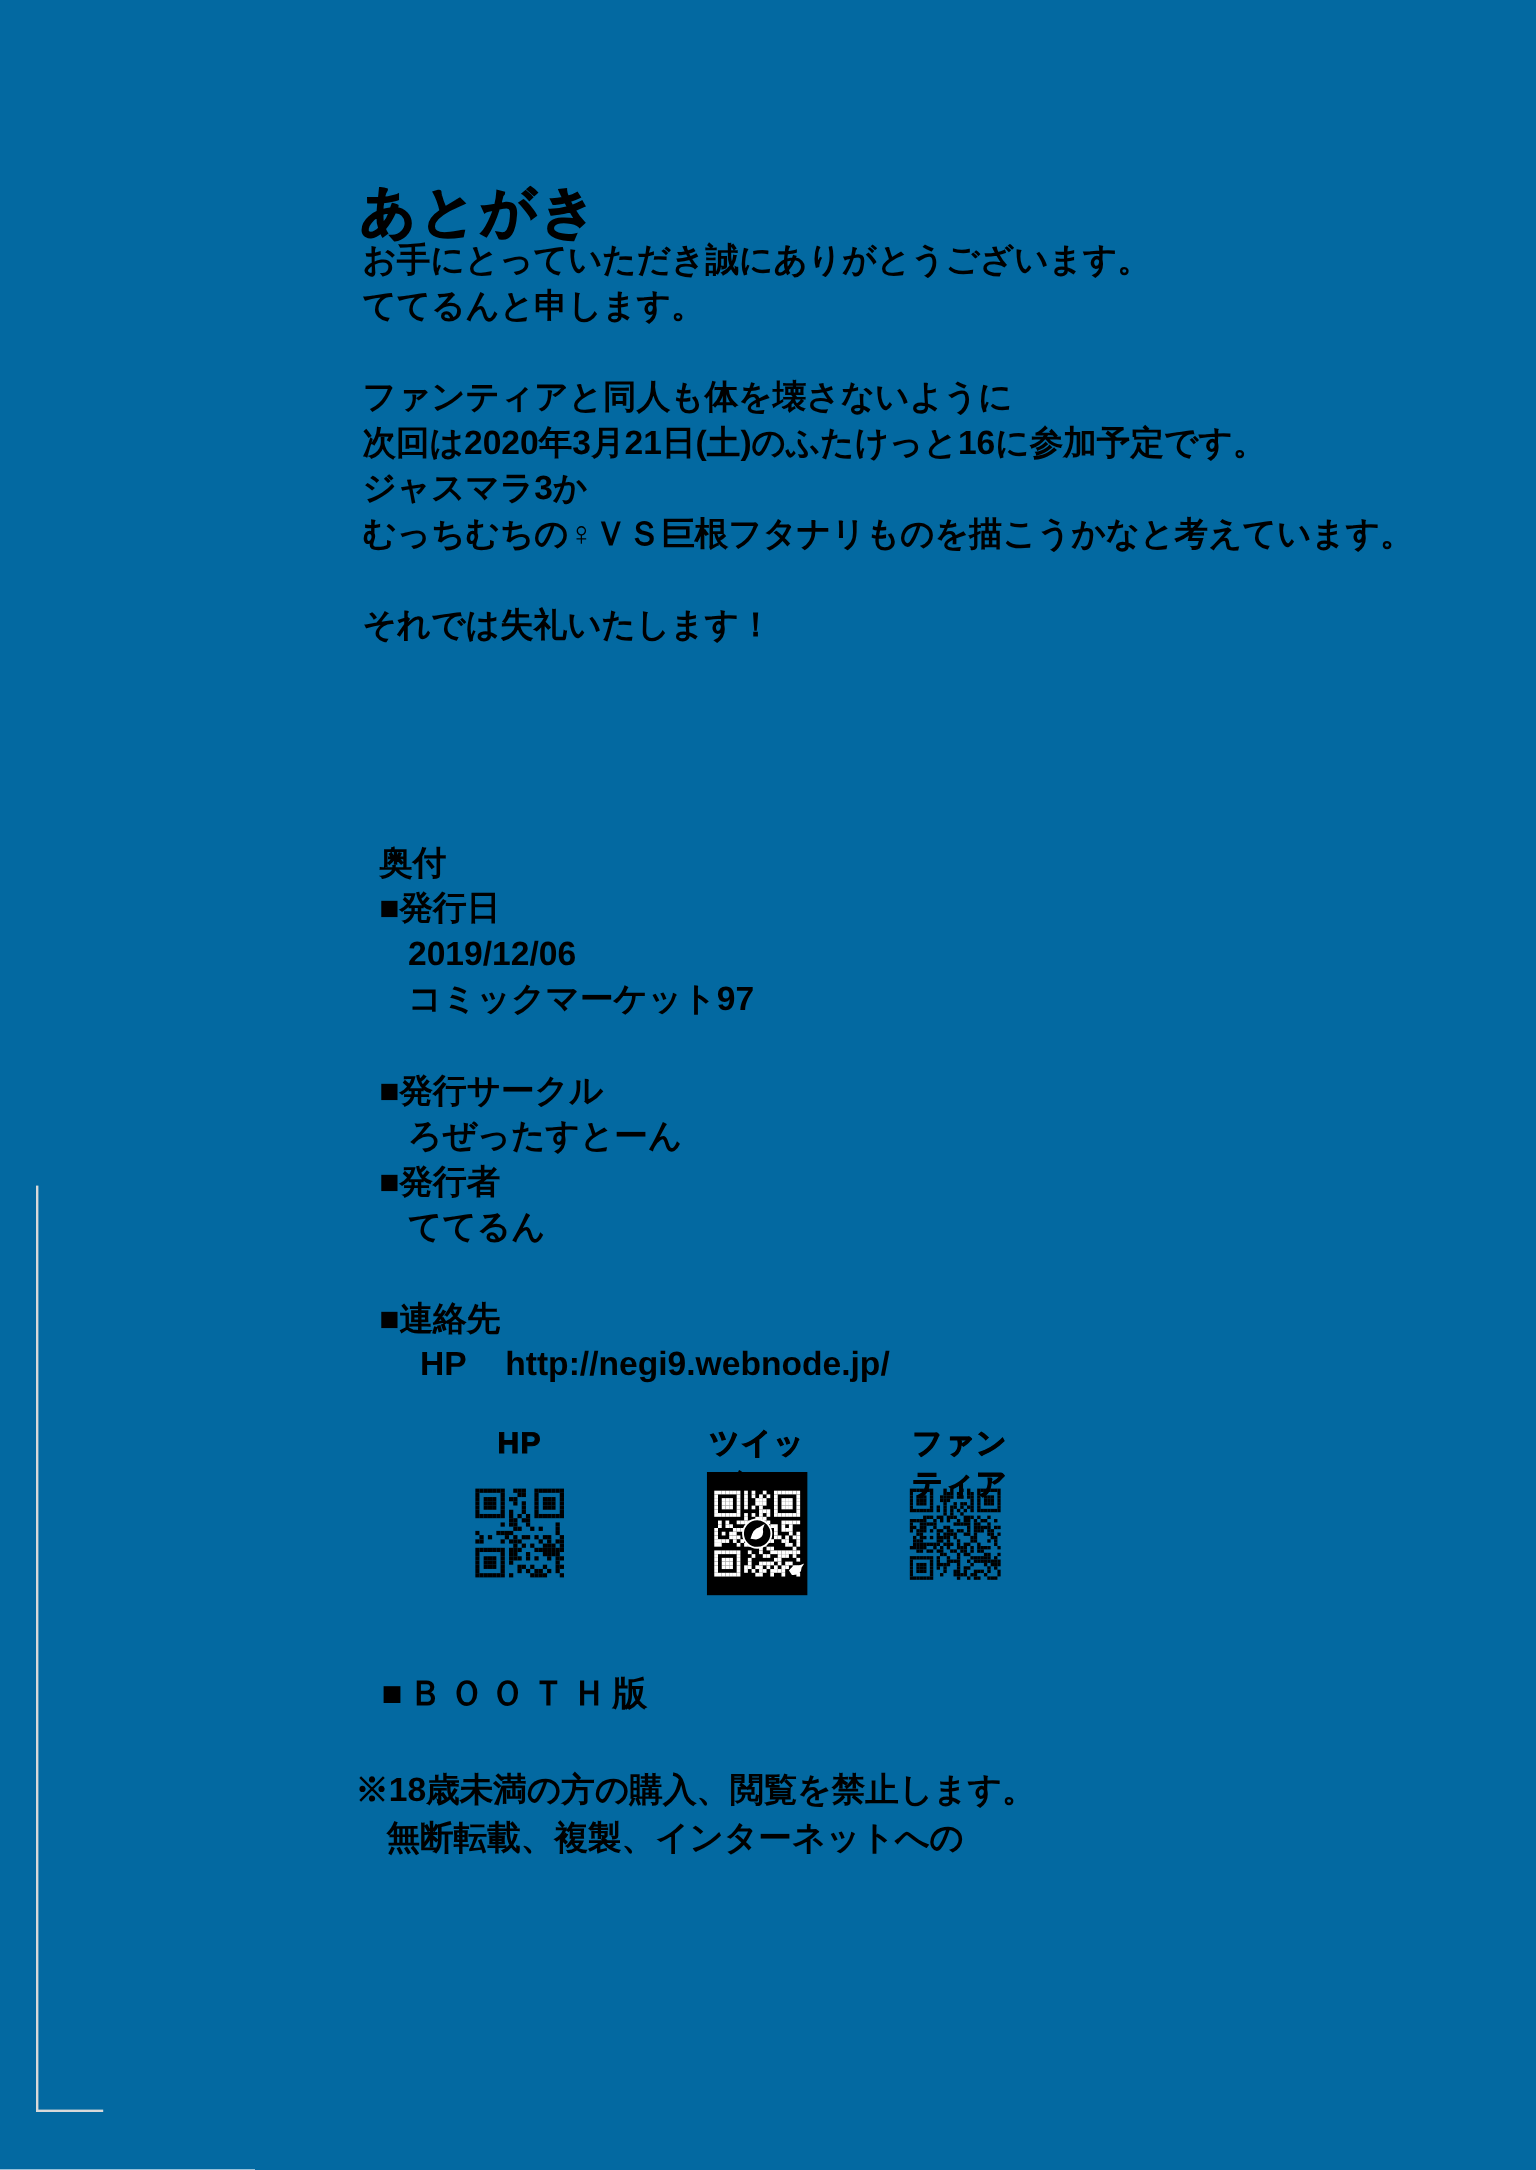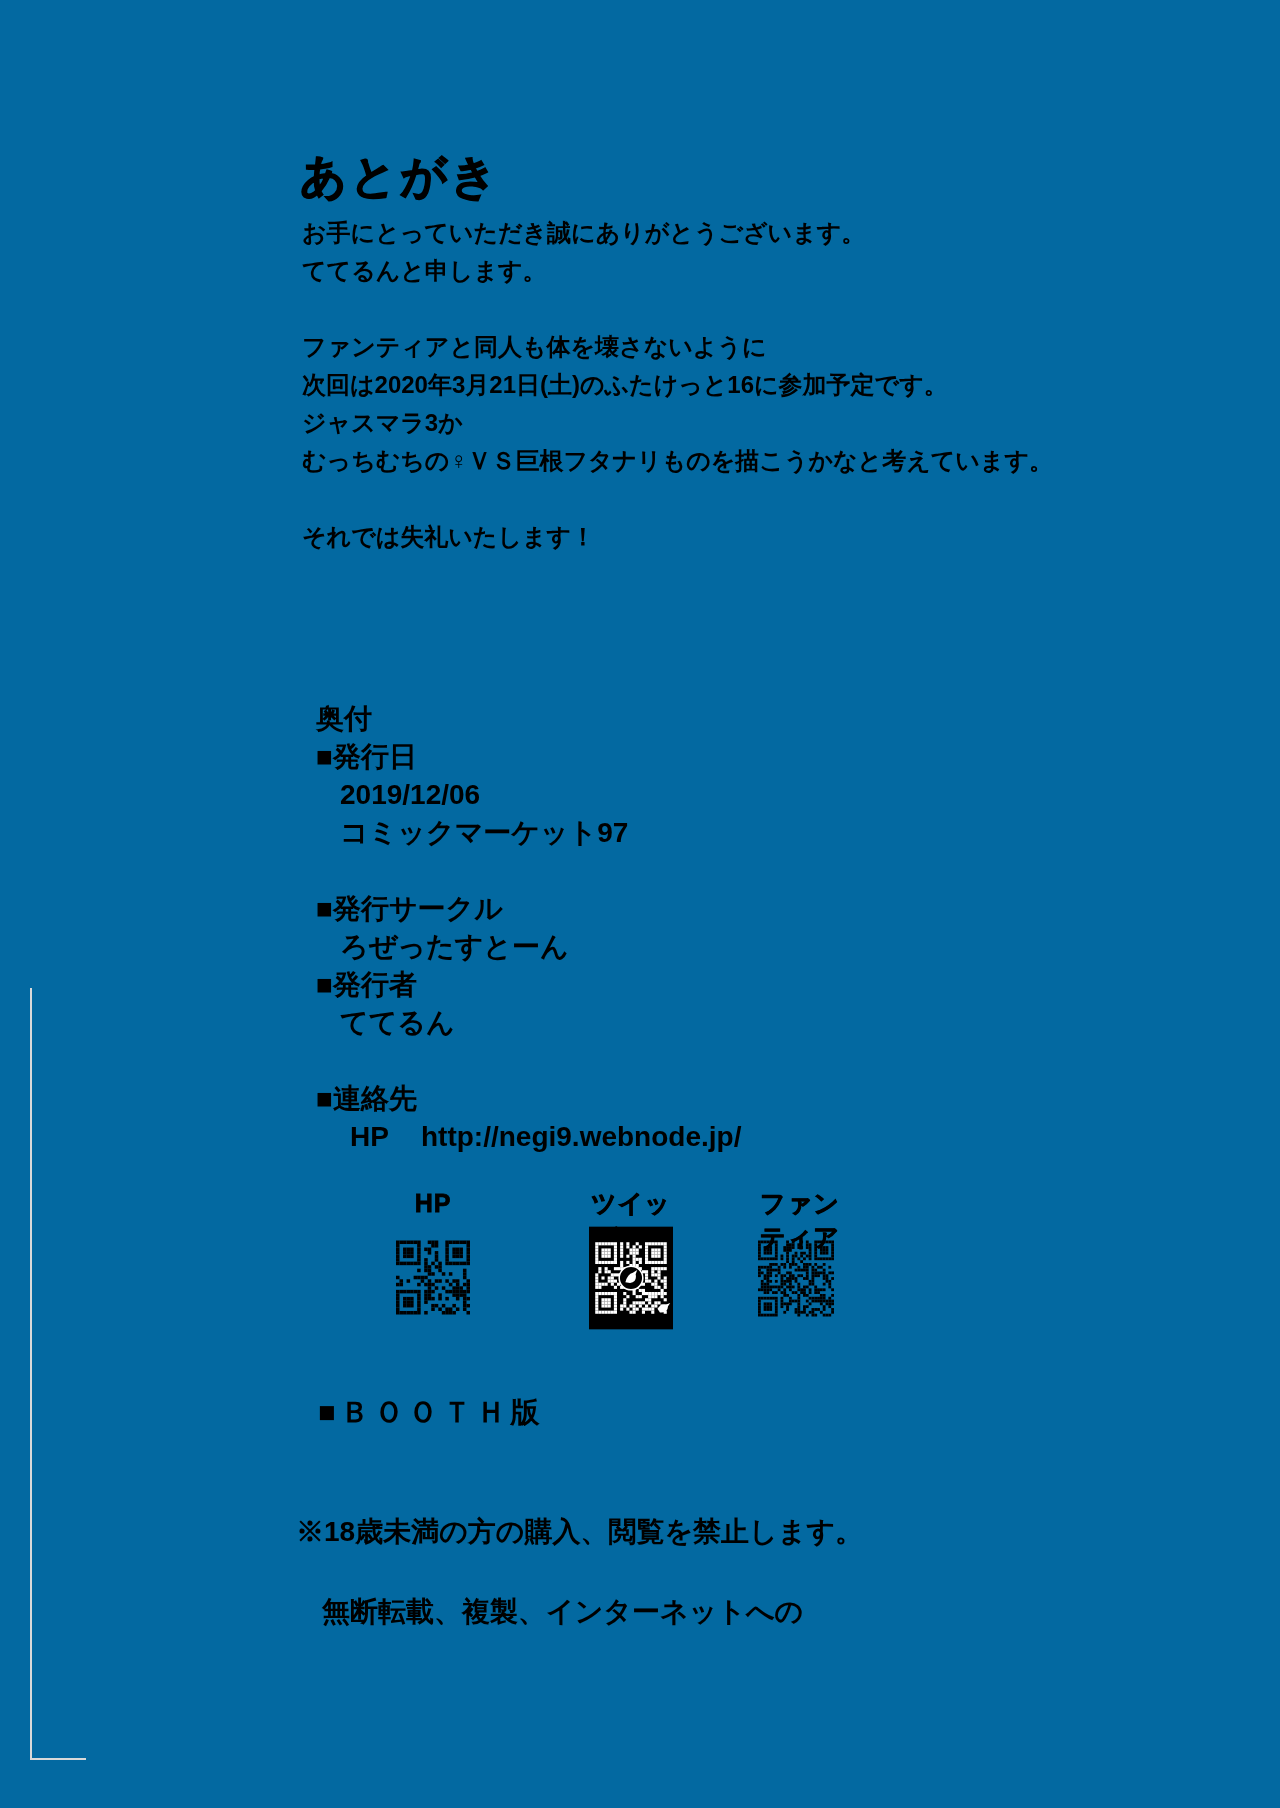"お手にとっていただき誠にありがとうございます。" .body-block { font-size: 24px -> 28px; top: 214px -> 198px }
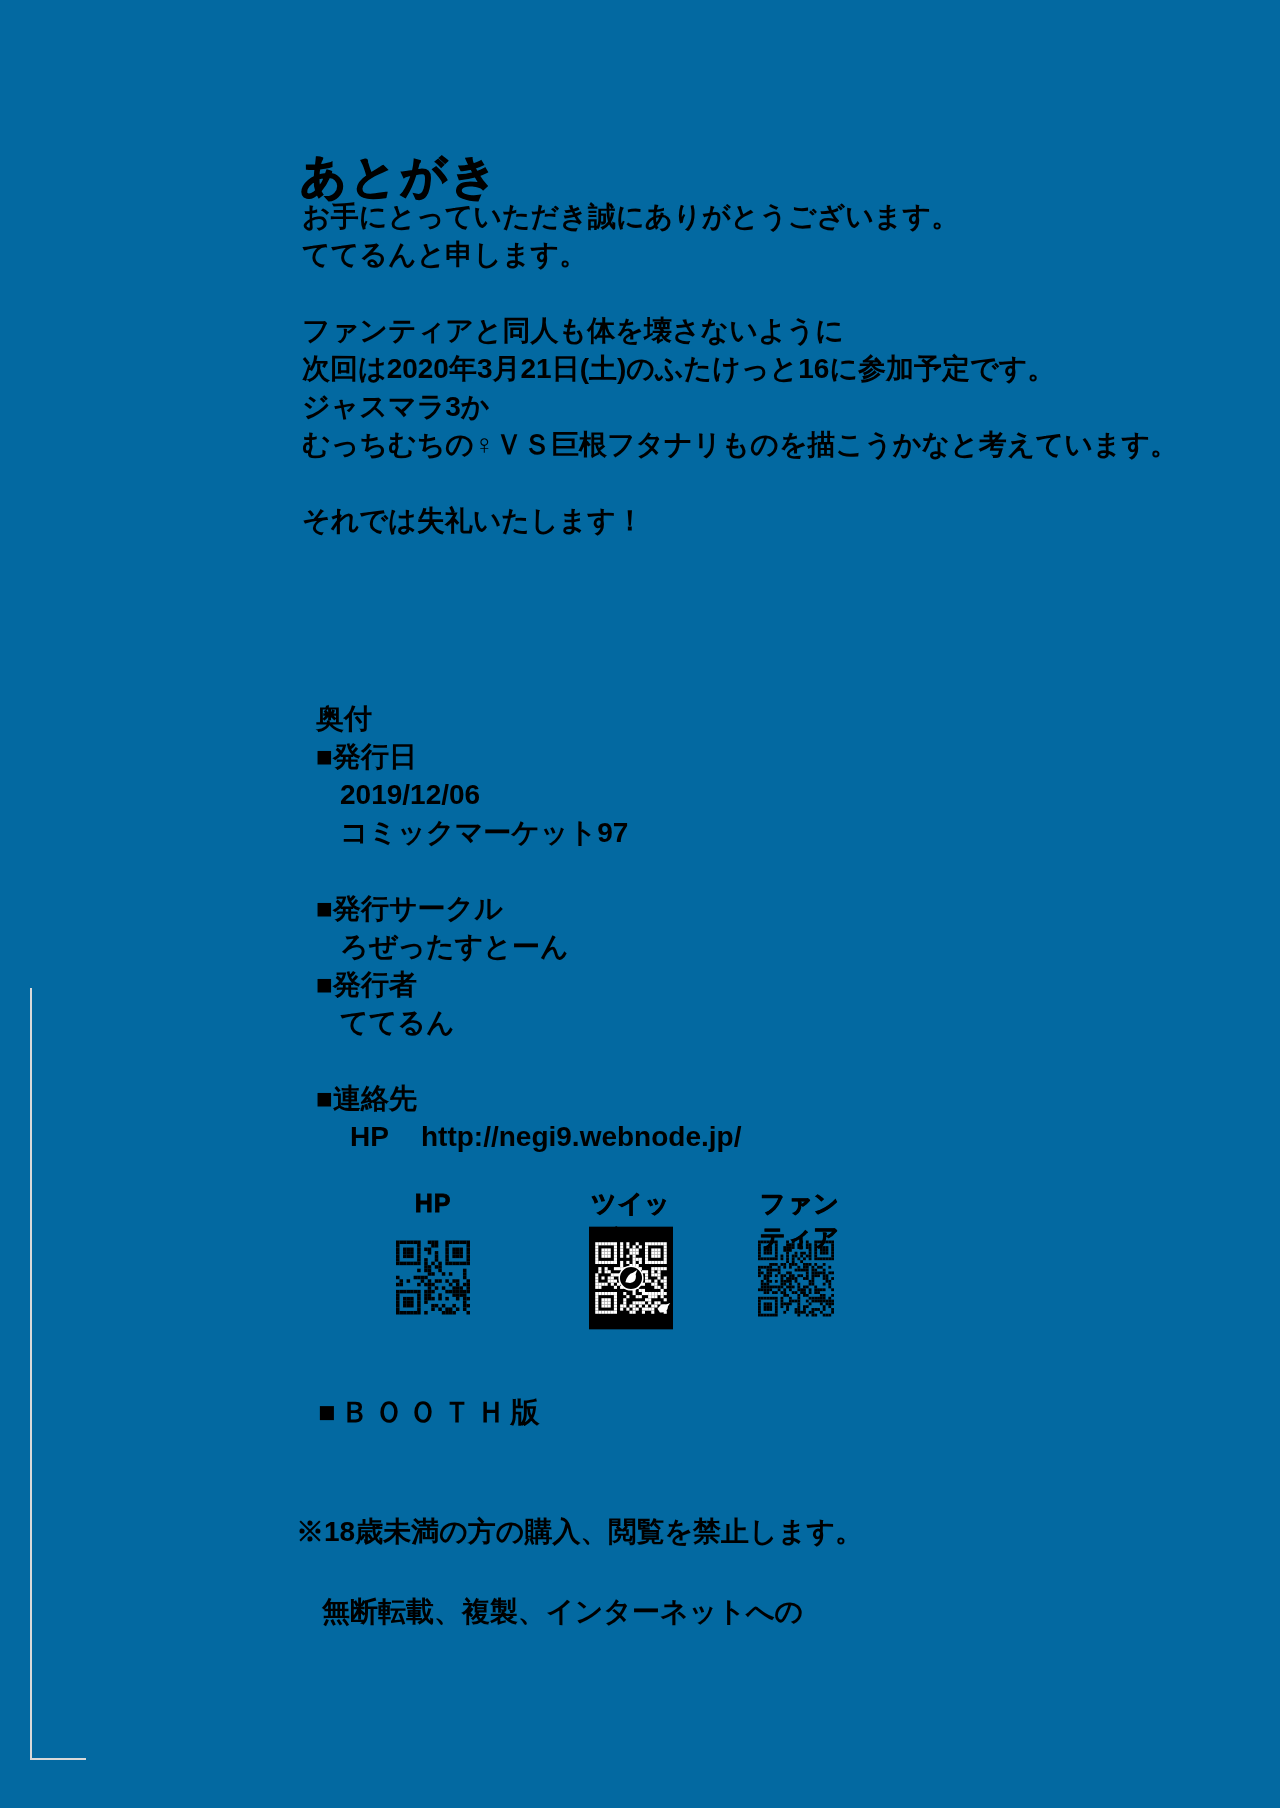"※18歳未満の方の購入、閲覧を禁止します。" .warning .tline { margin-top: 40px -> none }
